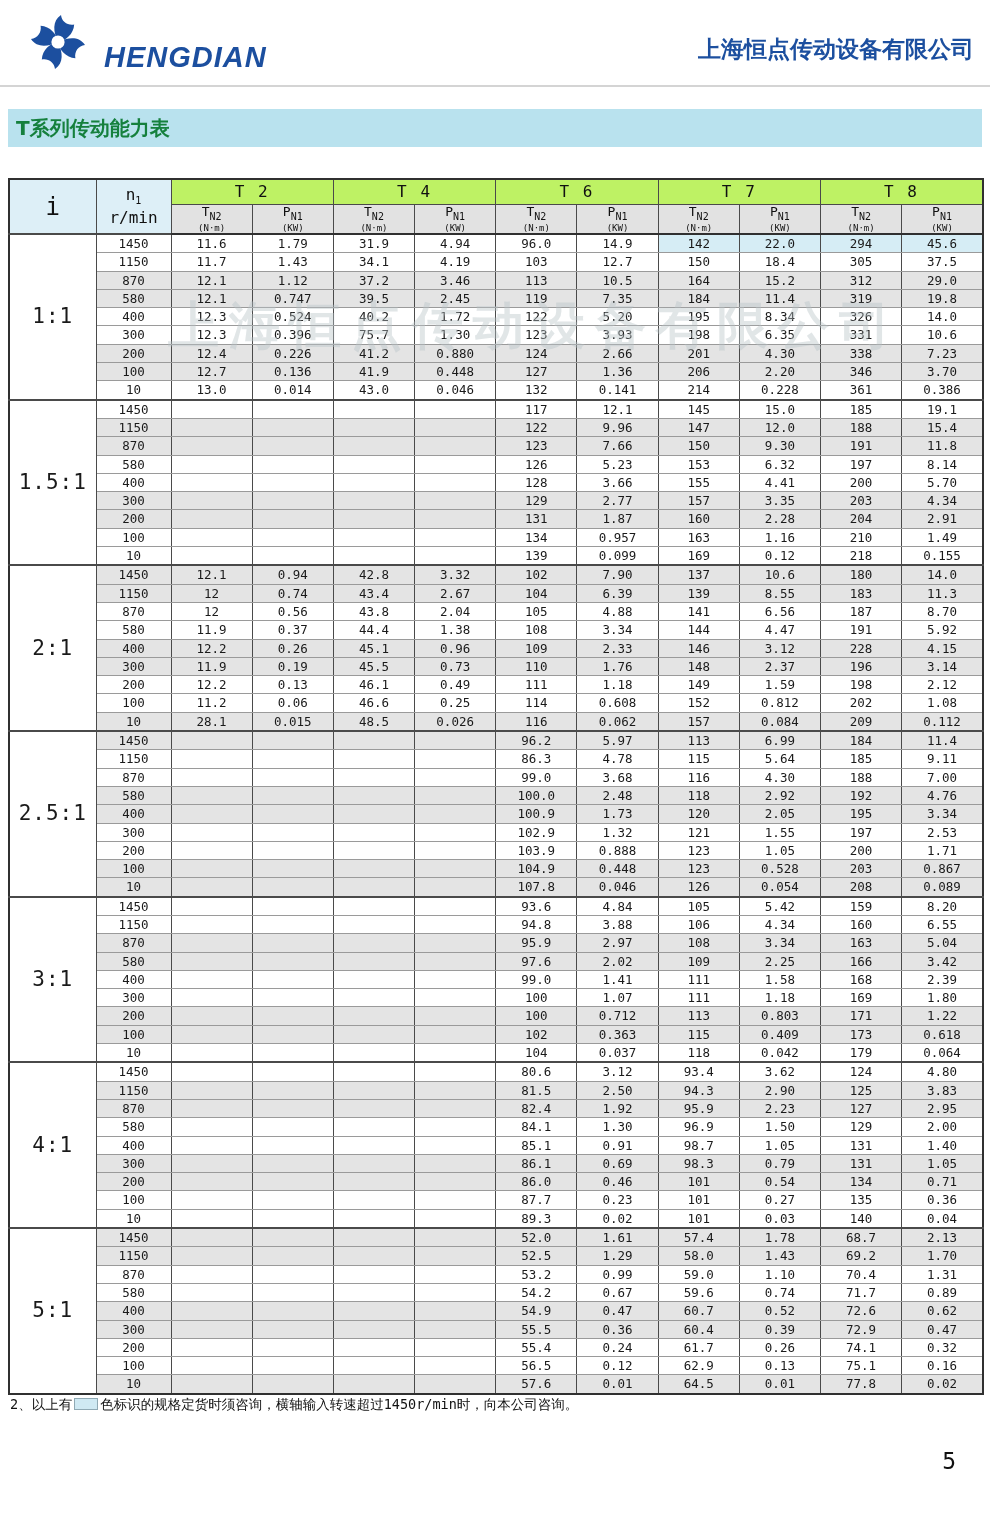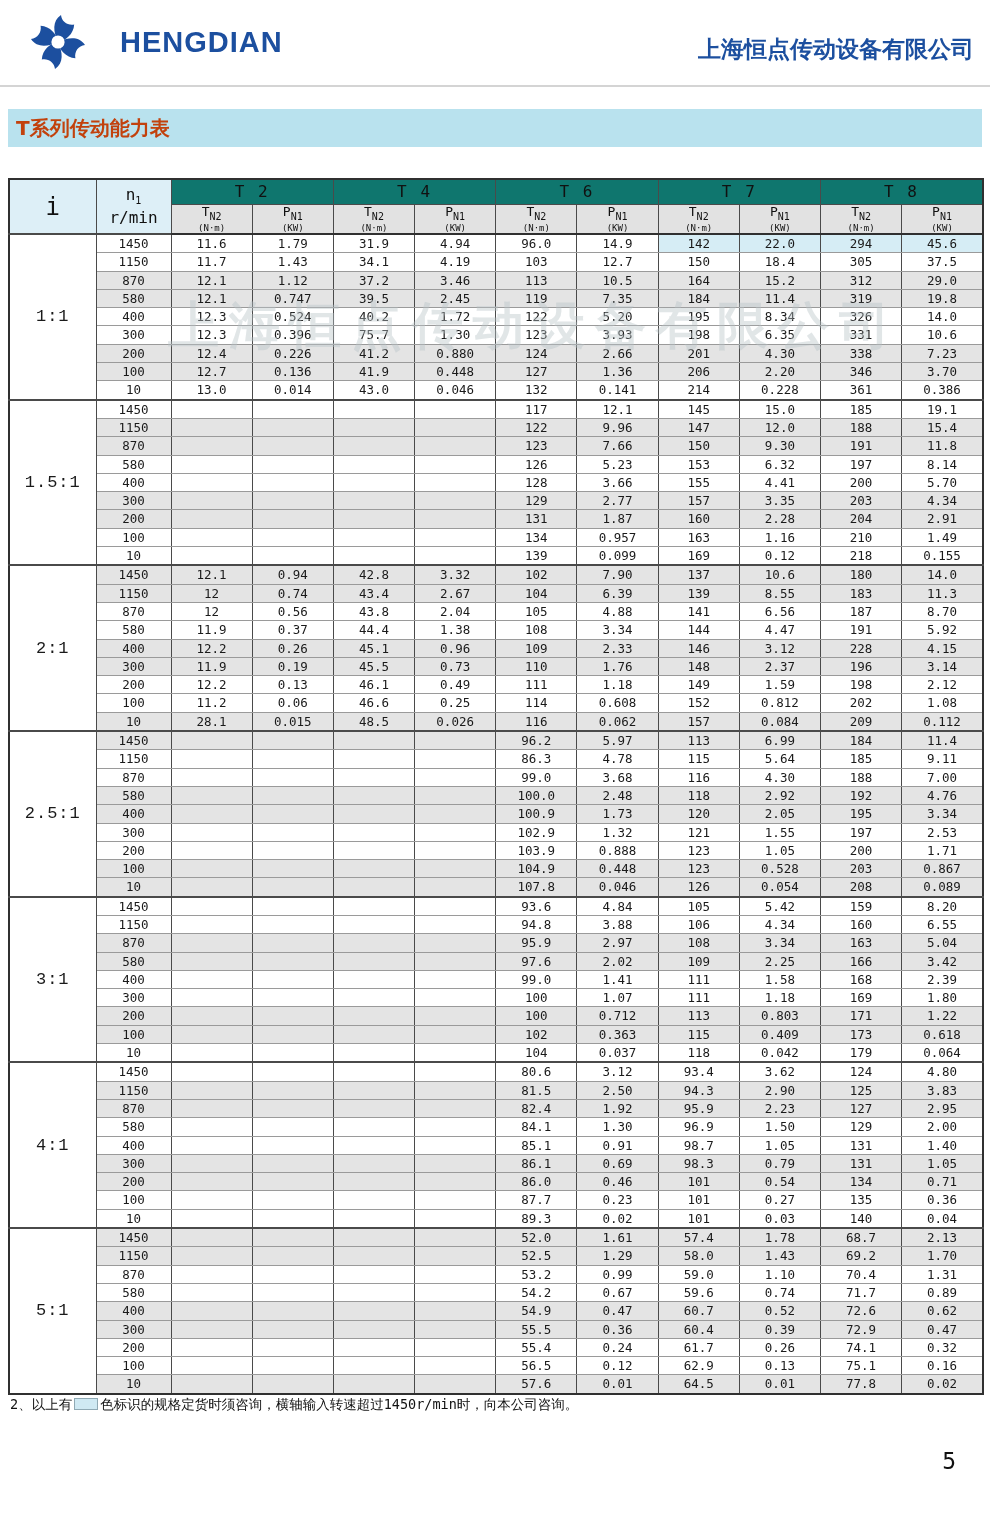"HENGDIAN" .logo { align-items: center -> flex-end; font-style: none -> italic; gap: 32px -> 16px }
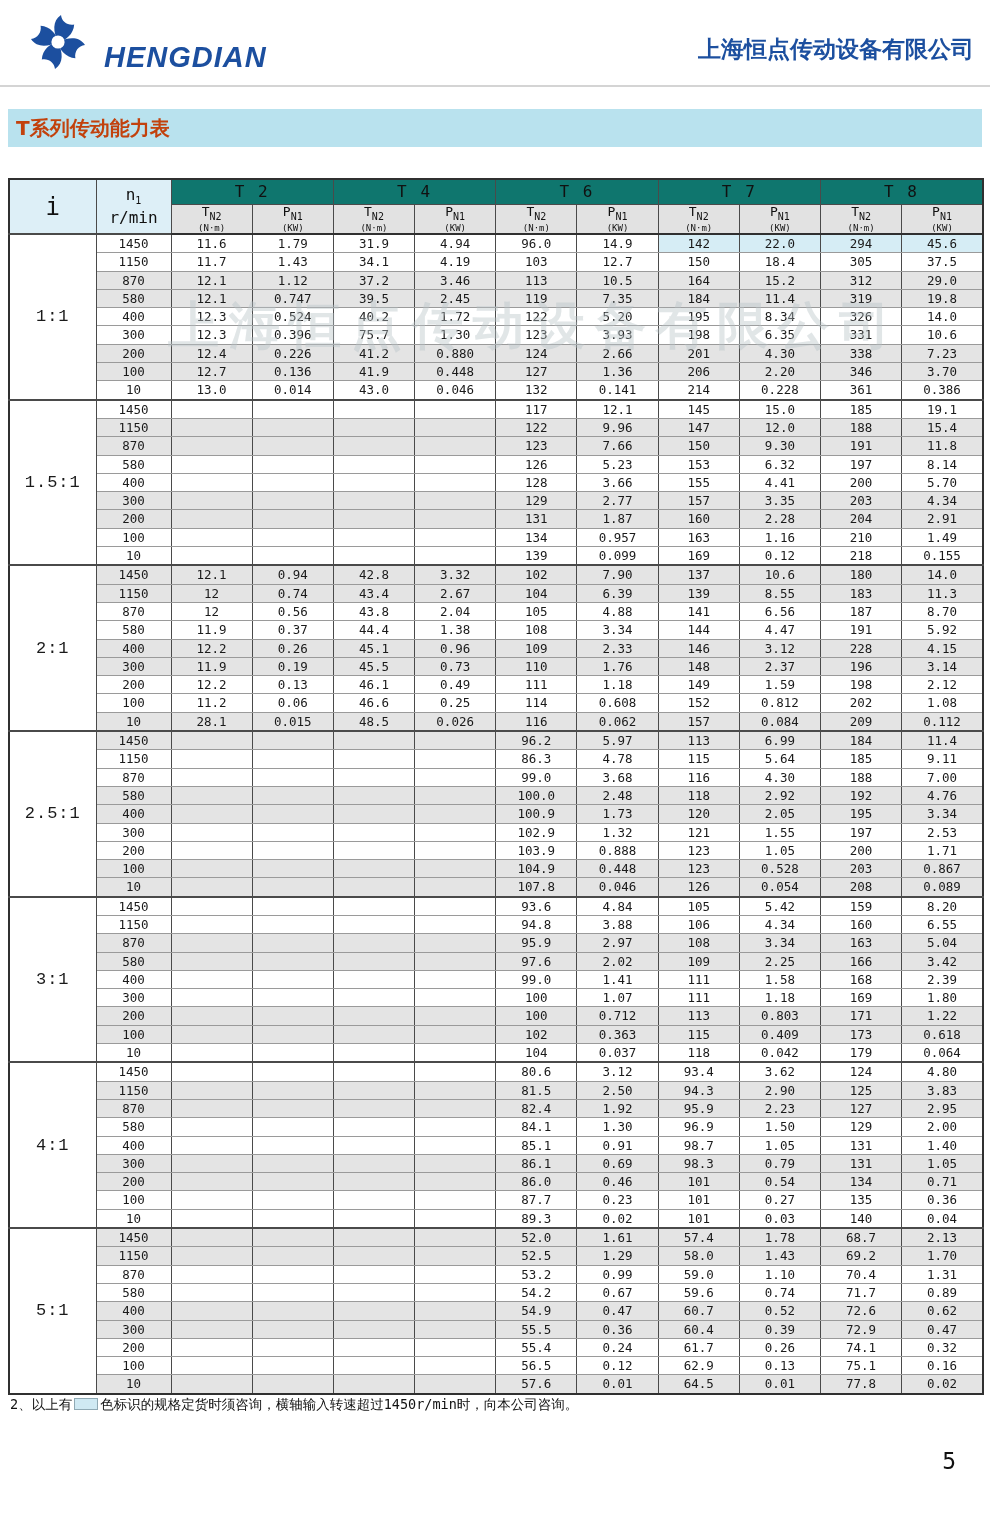"T系列传动能力表" .banner { color: #c2410c -> #15803d }
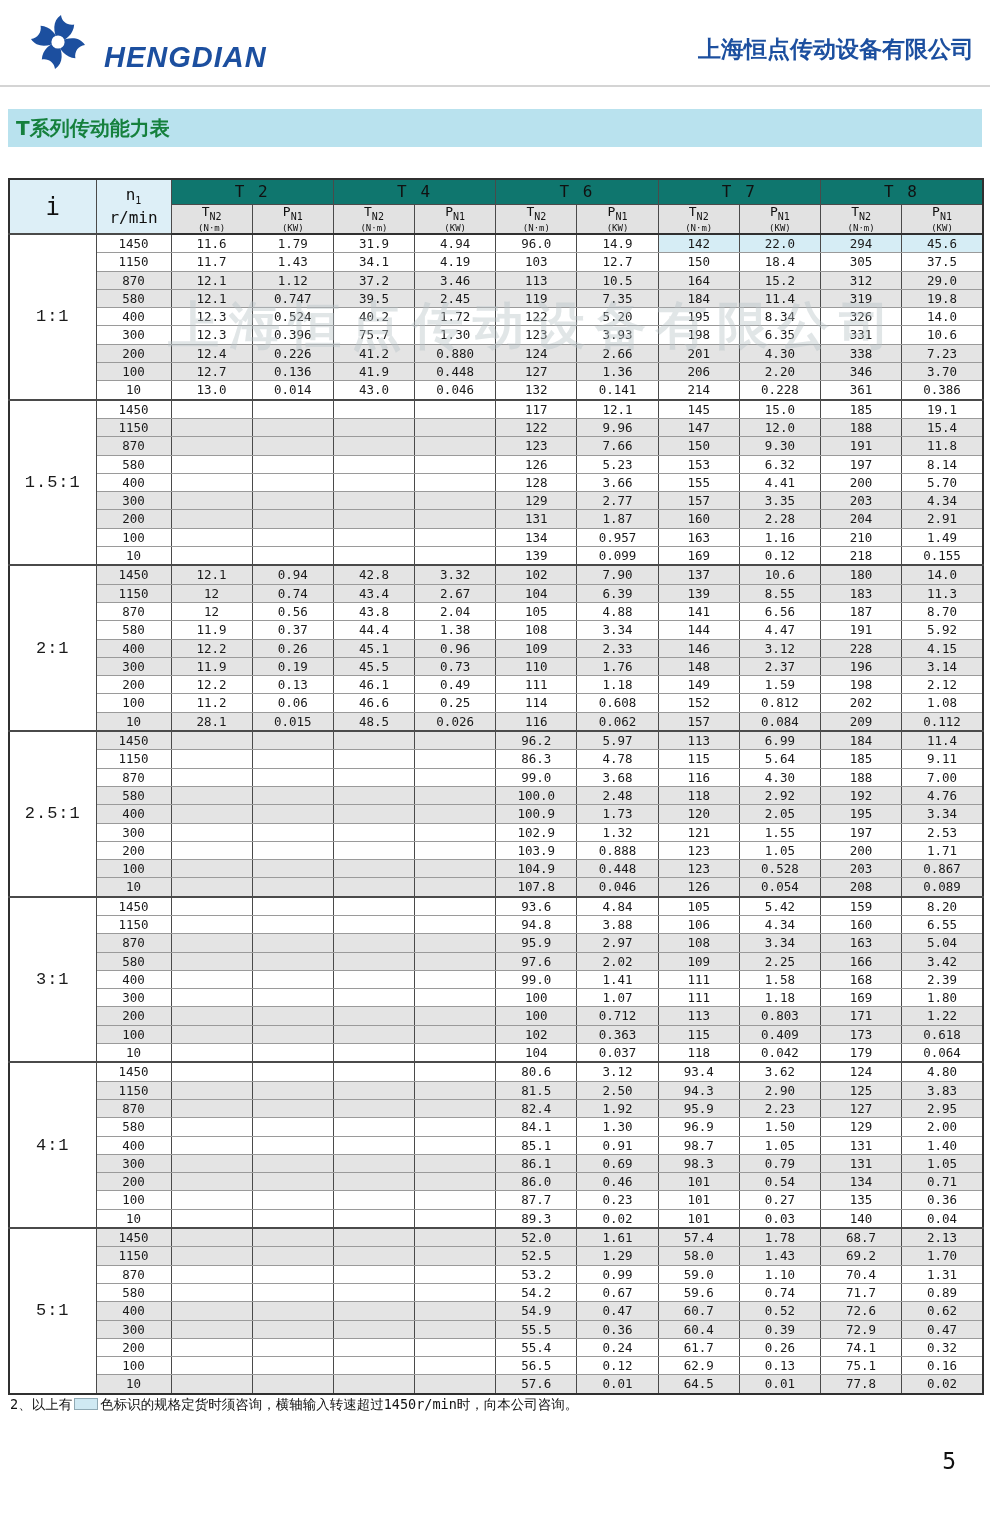"T 2" .g-h { background: #0f766e -> #bef264 }
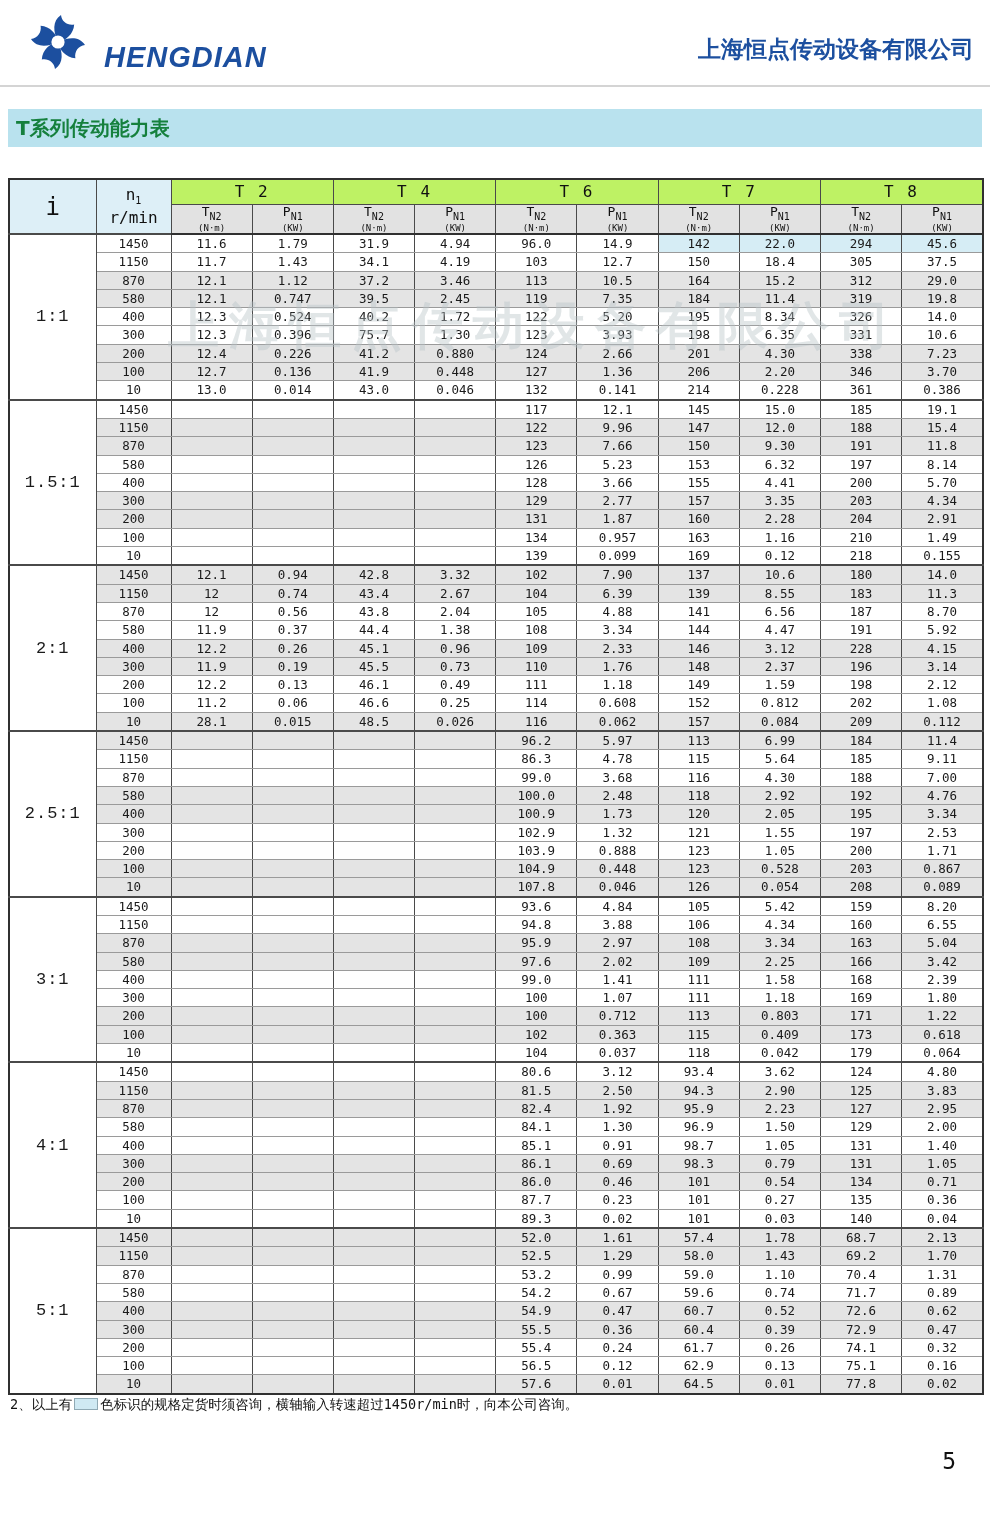"1:1" .cap tbody td.ratio { font-family: Liberation Mono, monospace -> none; font-size: 17px -> 21px }
